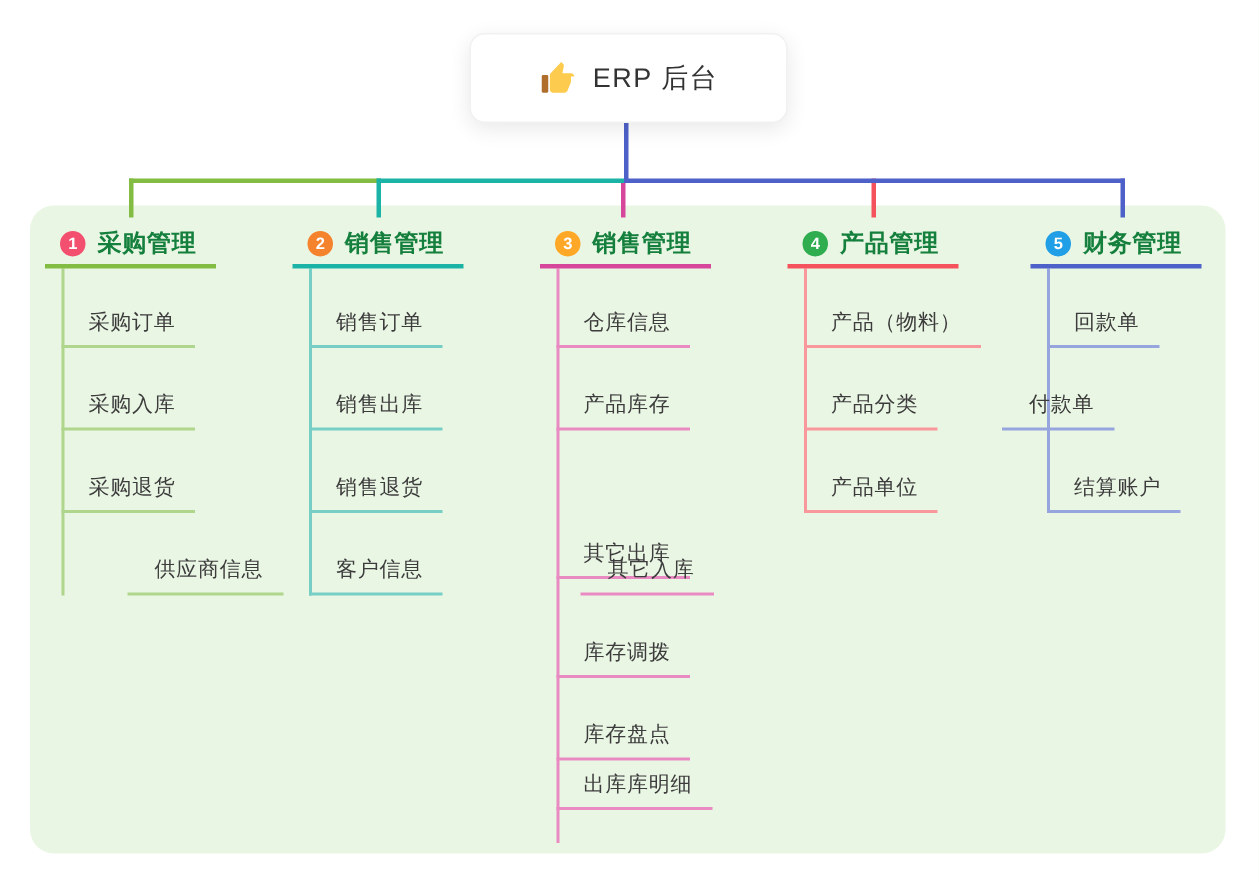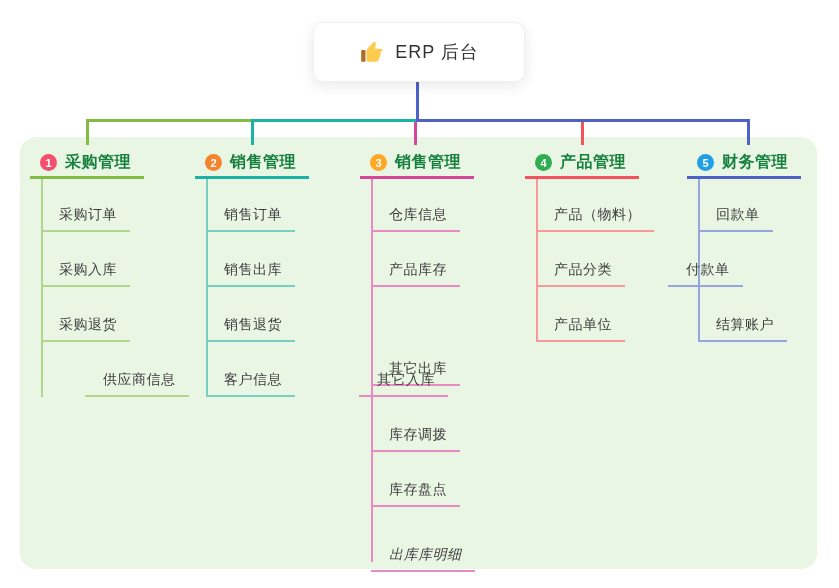"其它入库" div.child-node { left: 359px -> 387px }
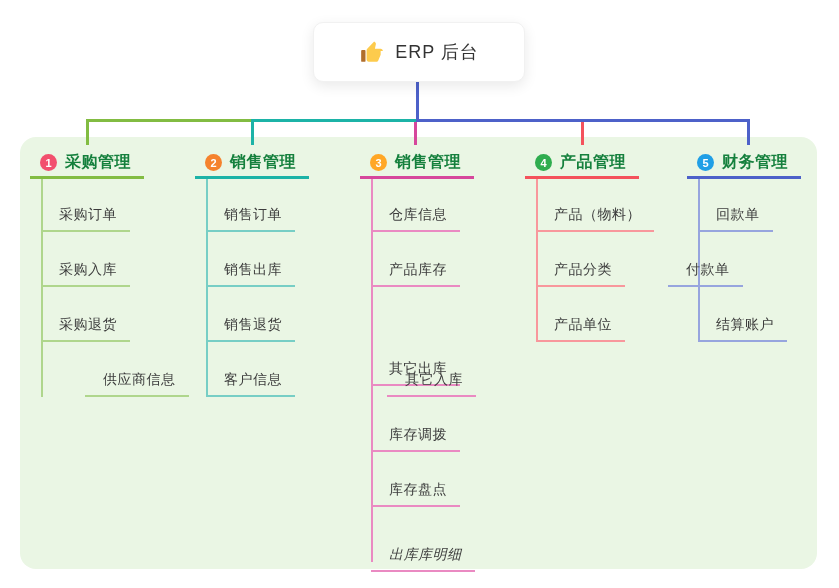"出库库明细" div.child-node { font-style: italic -> none; top: 544px -> 512px }
